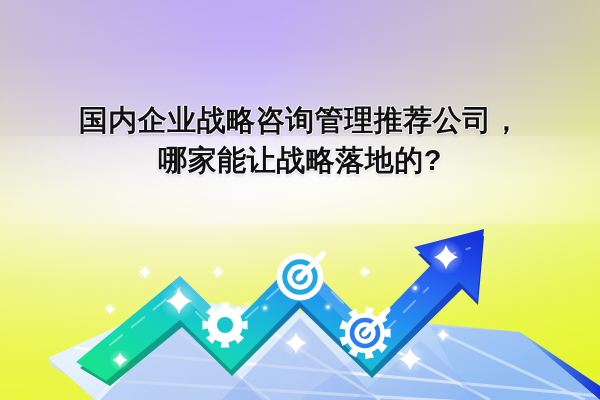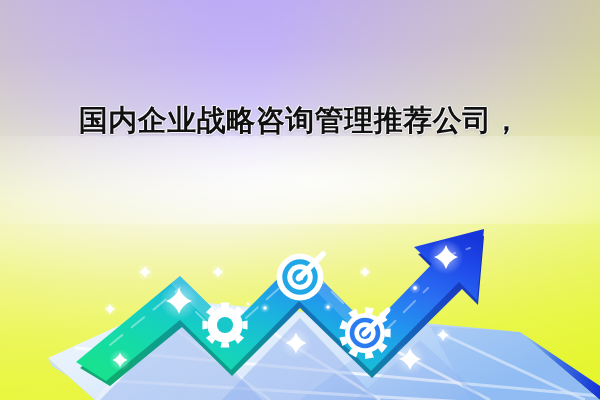"哪家能让战略落地的?" span.title-line { html: none -> <span>哪家能让战略落地的?</span> }
